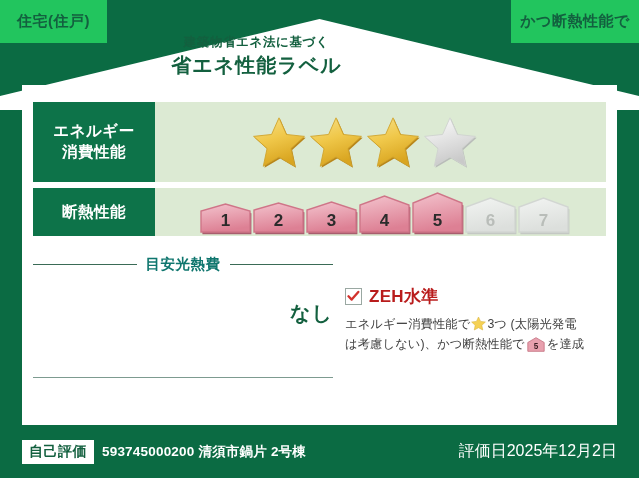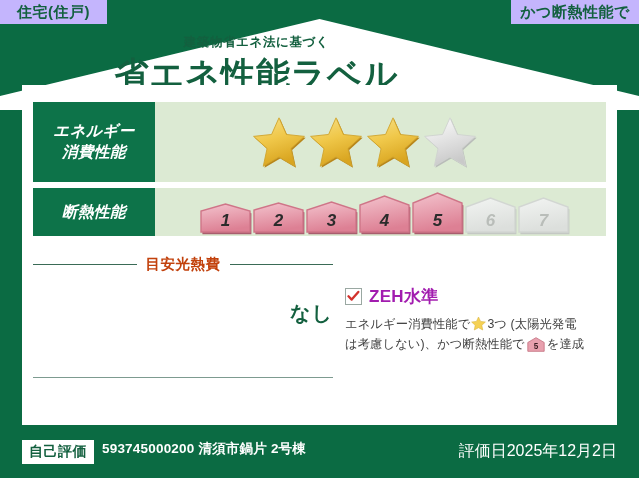"住宅(住戸)" .corner-badge { background: #c4b5fd -> #22c55e; height: 24px -> 43px }
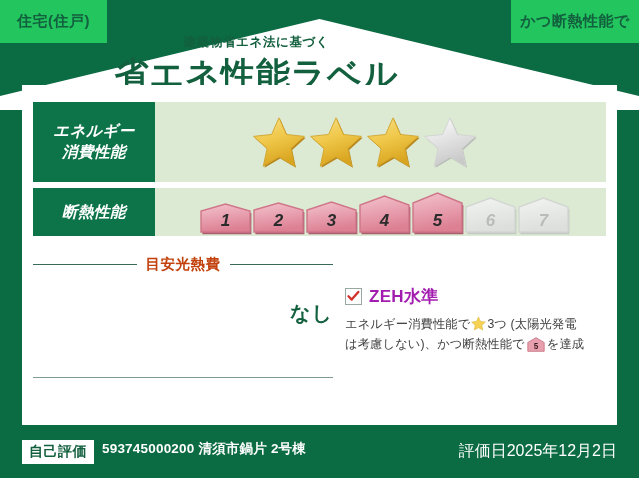"省エネ性能ラベル" #title-main { font-size: 34px -> 20px }
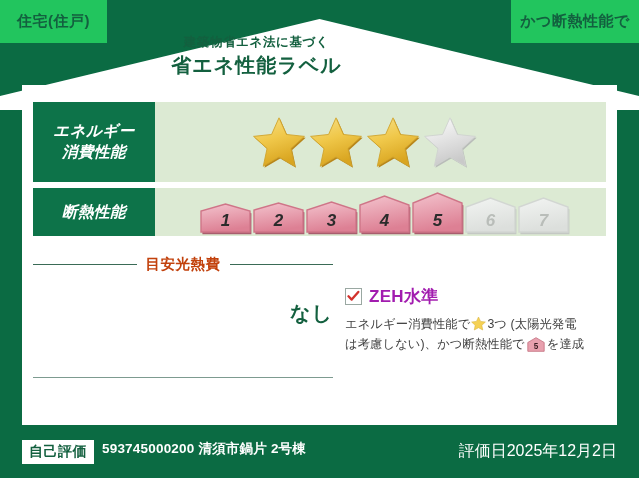"エネルギー" .perf-row { font-style: italic -> none }
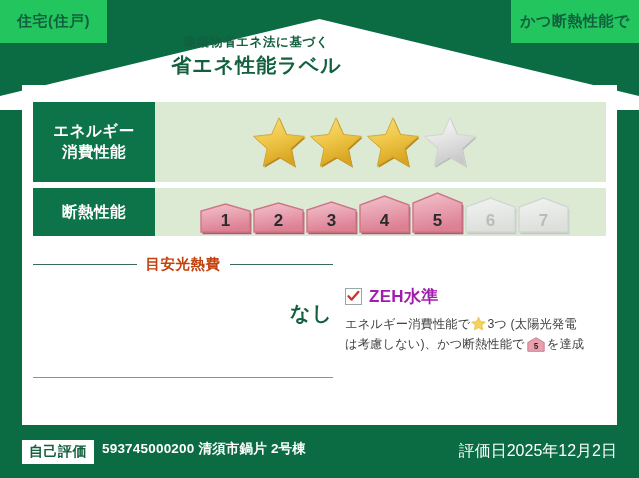"目安光熱費" #cost-heading { color: #c2410c -> #0f766e }
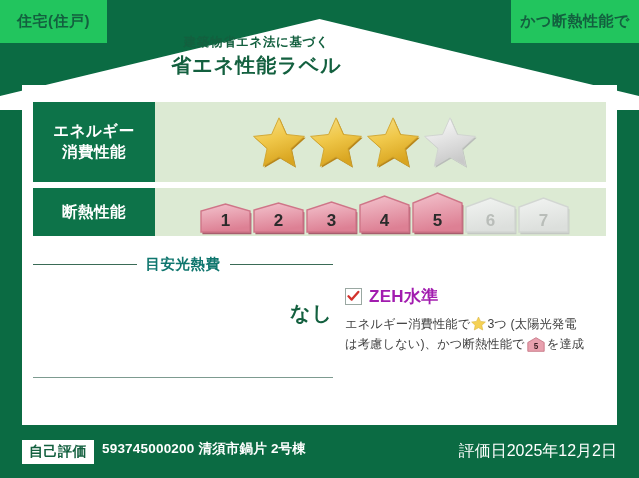"ZEH水準" #zeh-title { color: #a21caf -> #b91c1c }
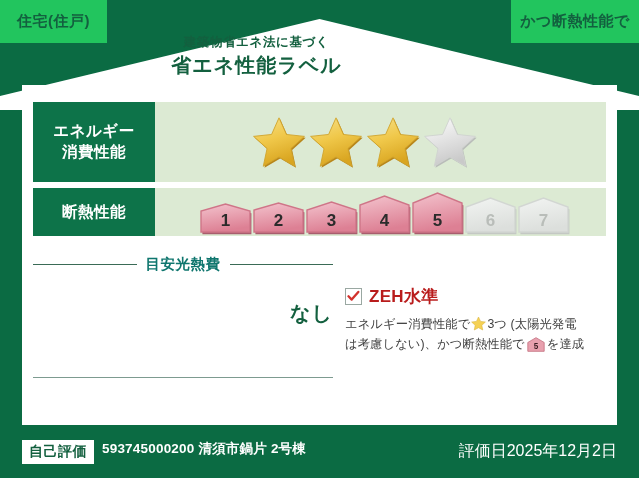"自己評価" #footer-left { align-items: flex-start -> center }
